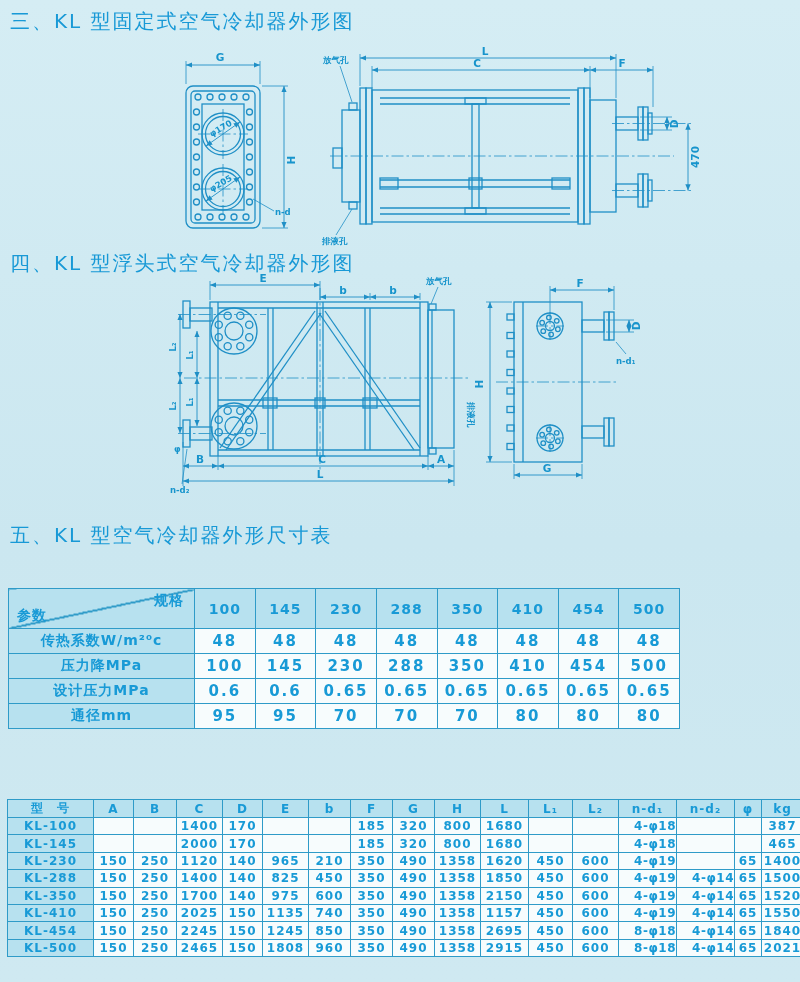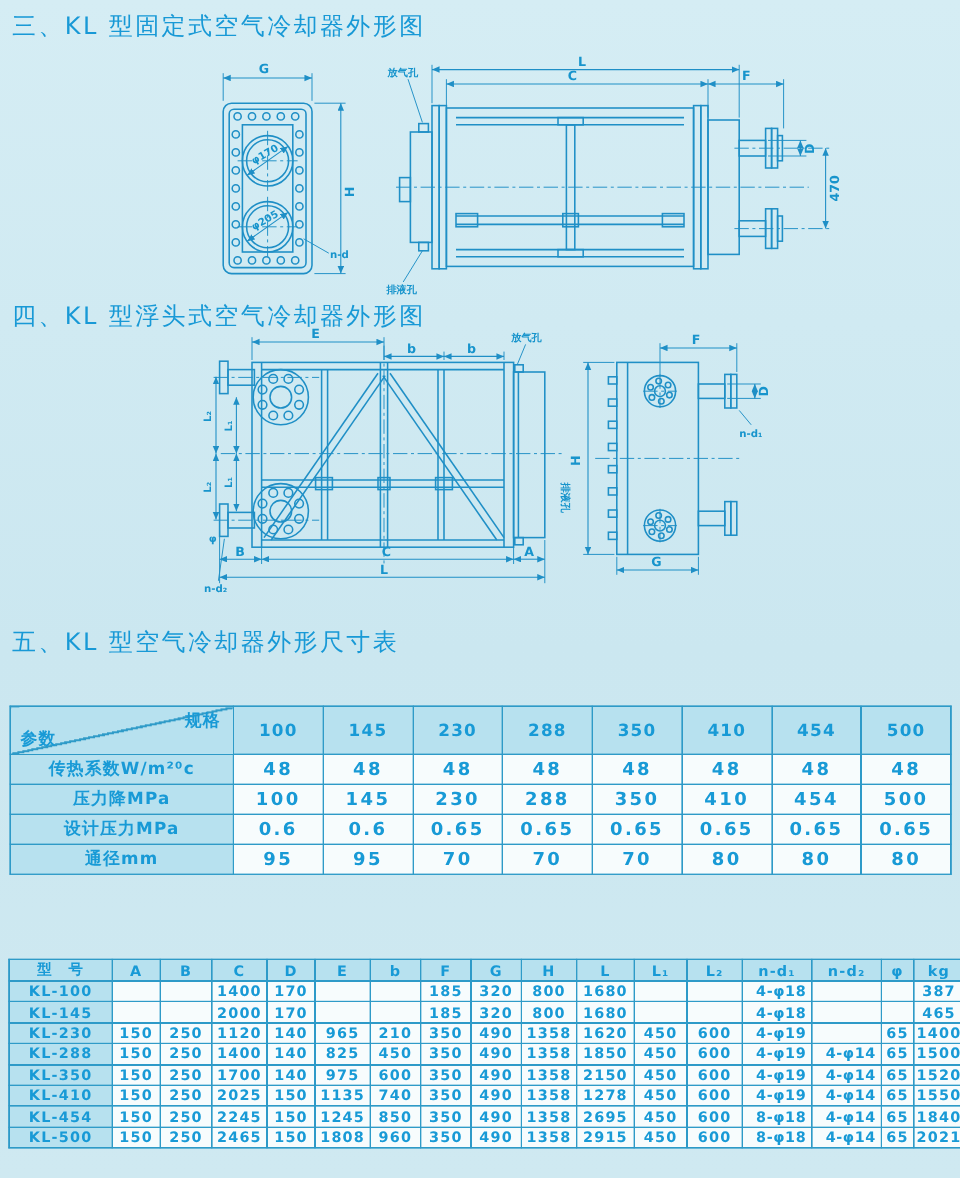"规格" .t1 { width: 785px -> 672px }
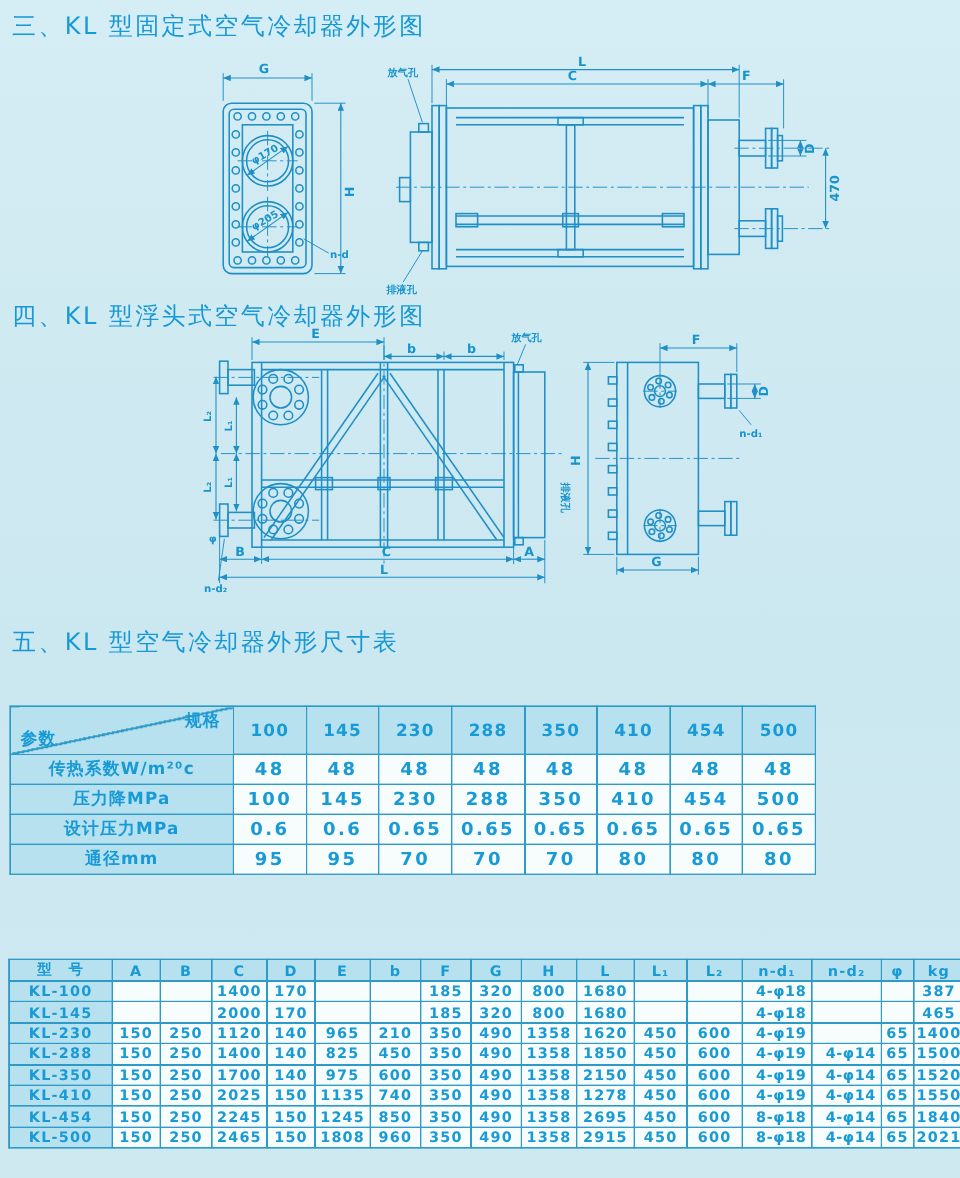"4-φ18" .t2 td:nth-child(14),.t2 td:nth-child(15) { text-align: center -> right }
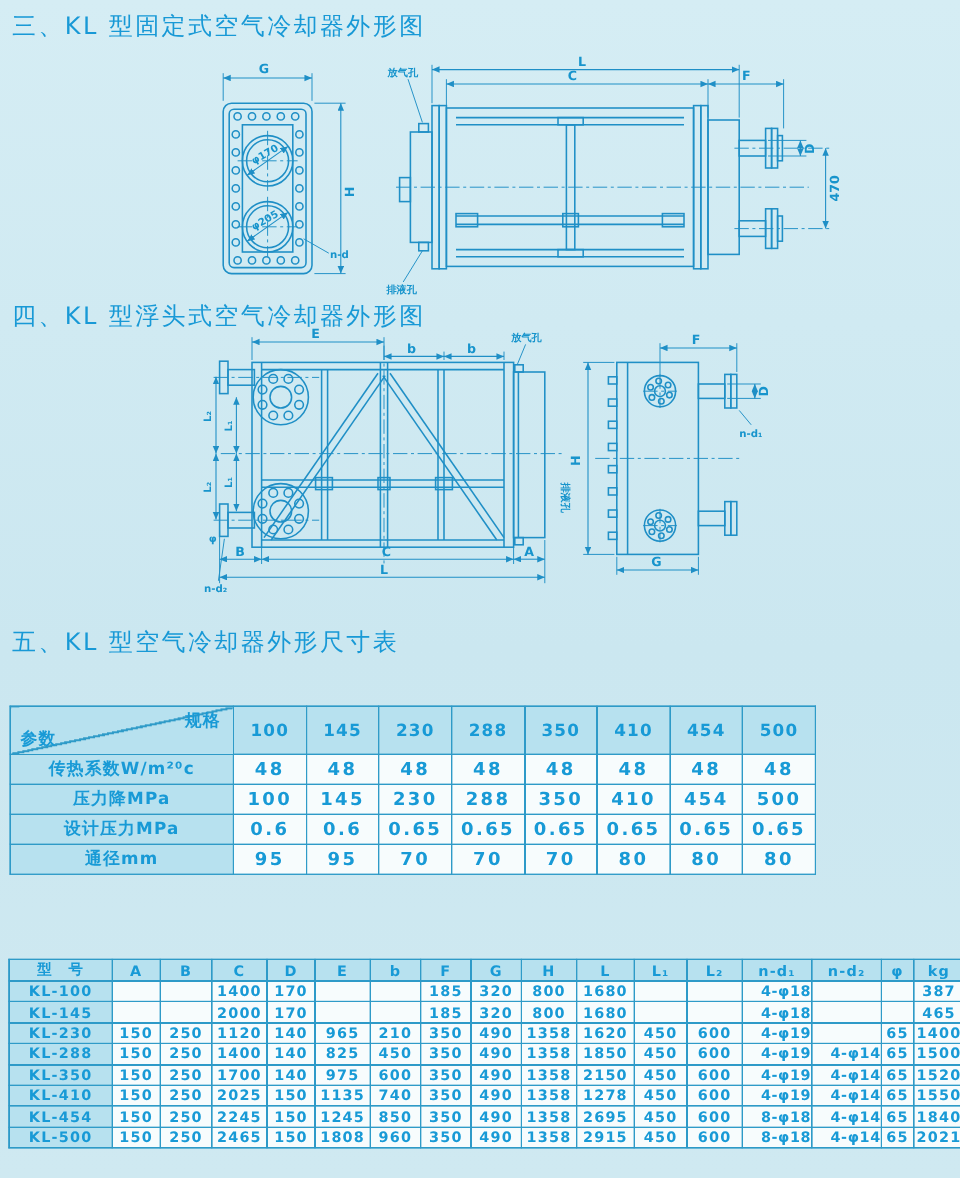"1278" td { text: 1278 -> 1157 }
